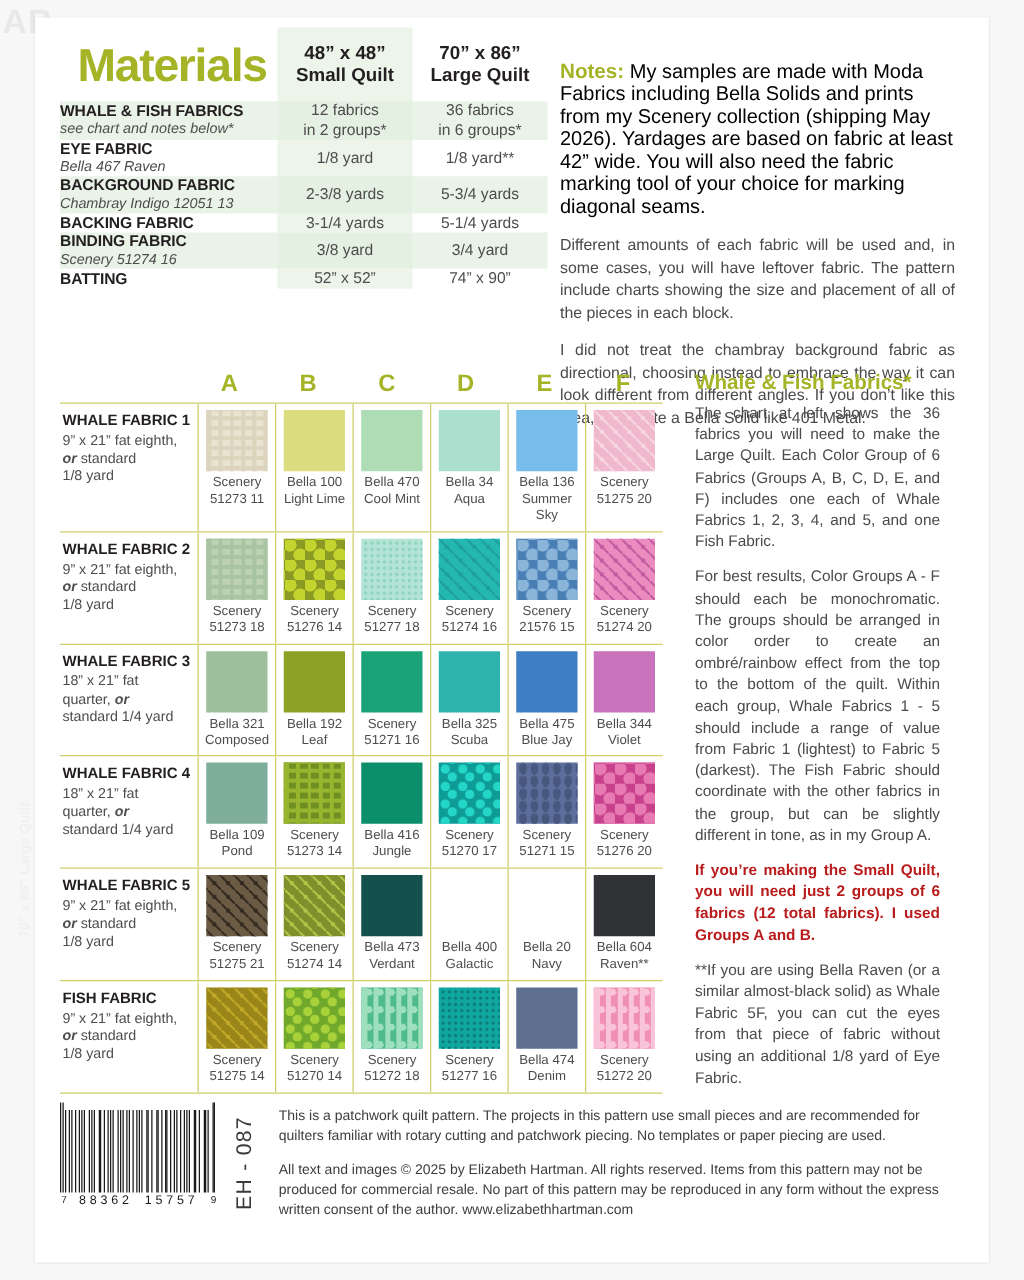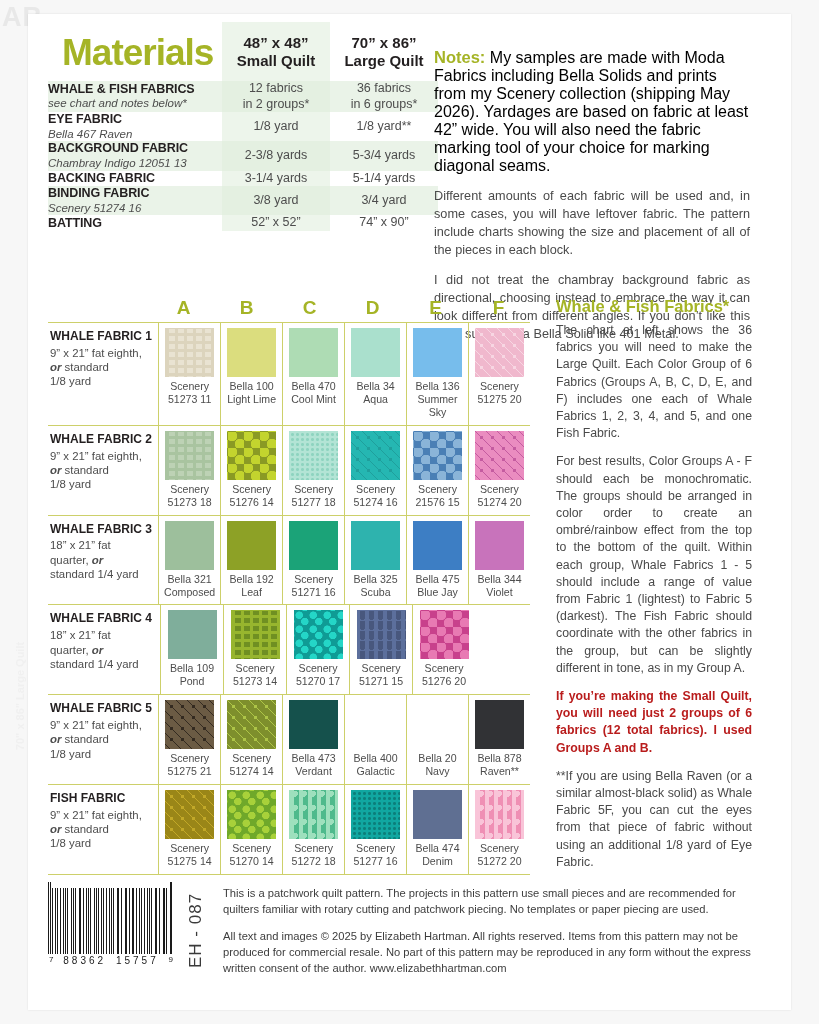"Notes: My samples are made" .notes { left: 406px -> 420px }
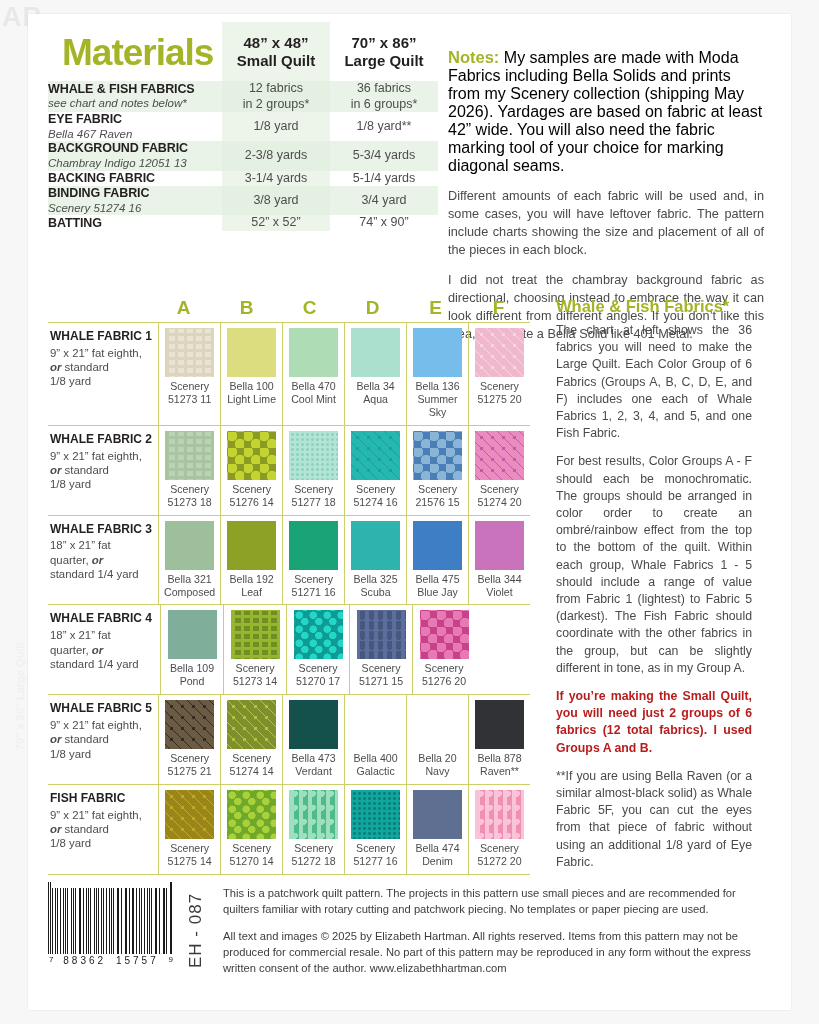"Bella 416" div.fcell { html: none -> <div> <div></div> <div><span>Bella 416</span><br><span>Jungle</span></div> </div> }
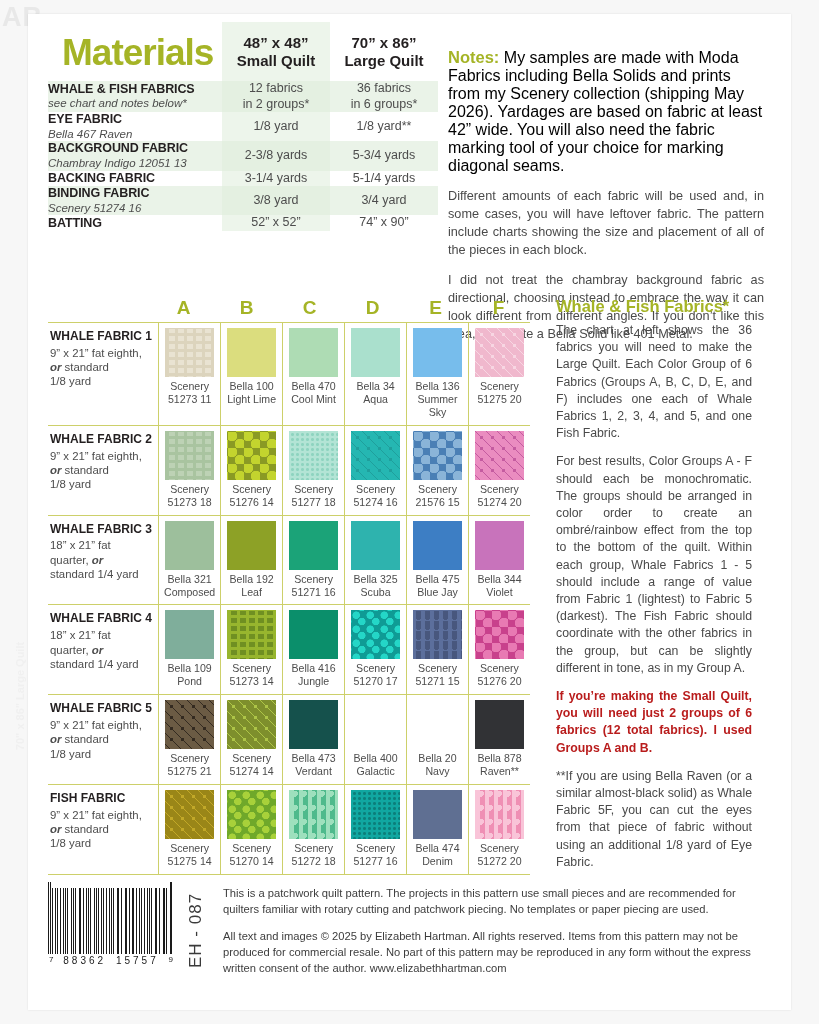"Bella 878" span { text: 878 -> 604 }
